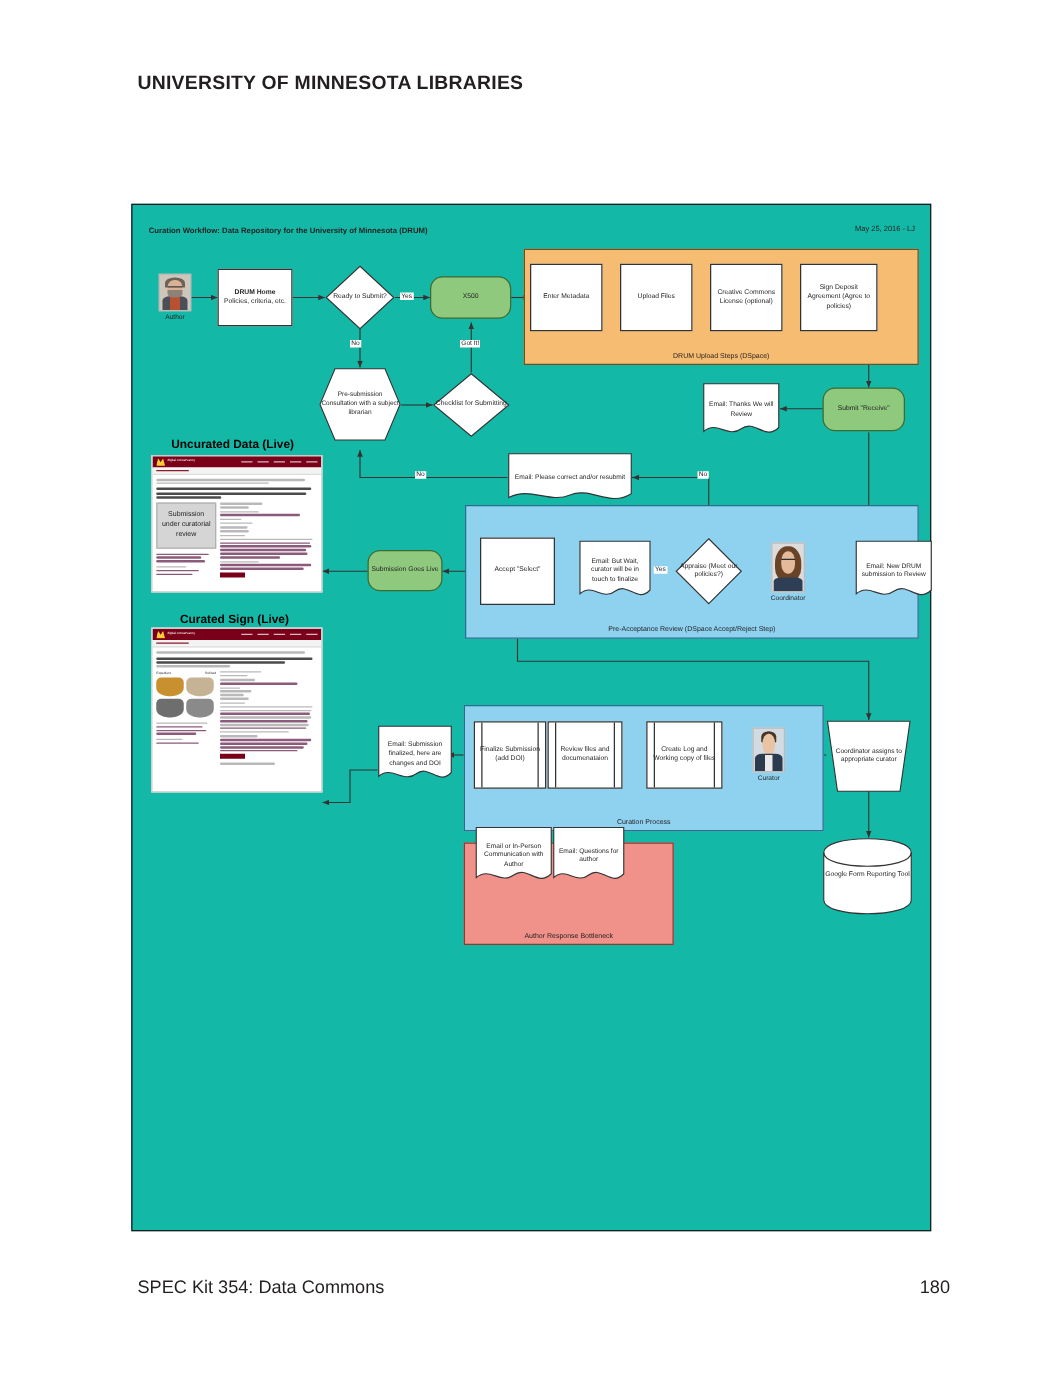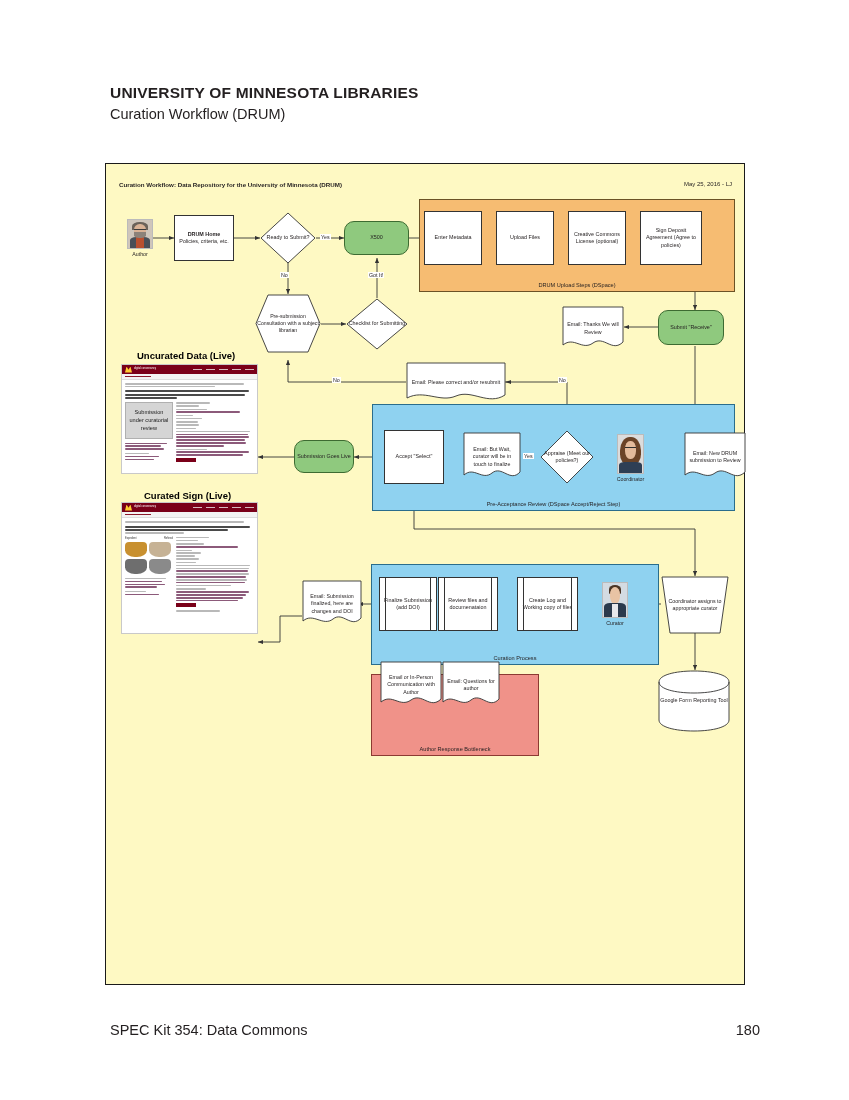"UNIVERSITY OF MINNESOTA LIBRARIES" #page-header .org { margin-top: 26px -> none }
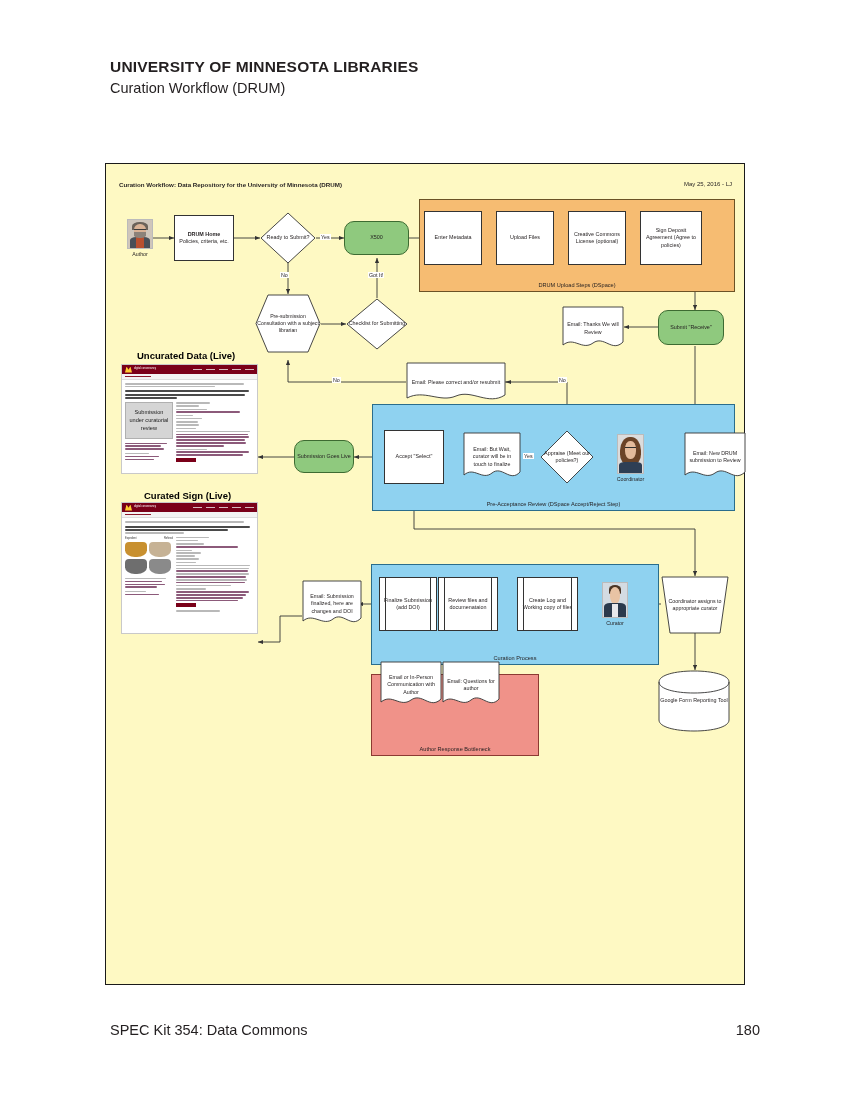"Curation Workflow (DRUM)" div.sub { html: <div>Curation Workflow (DRUM)</div> -> none }
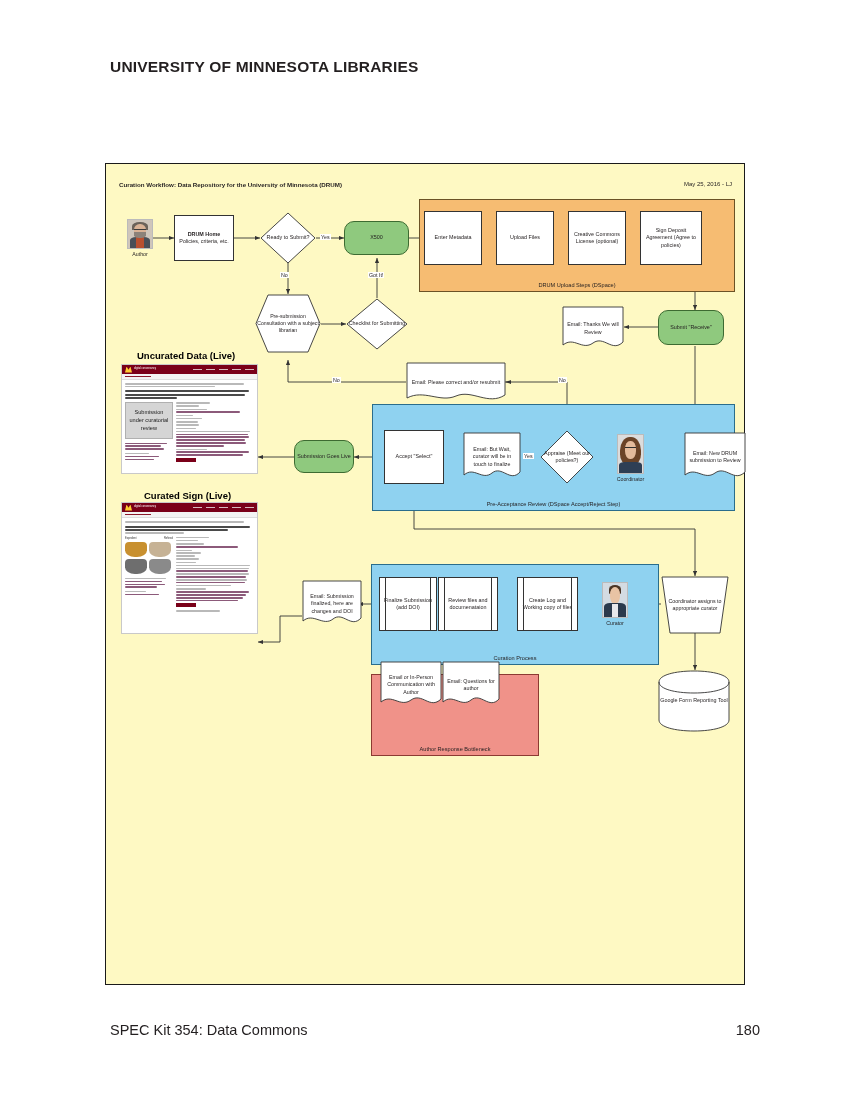"Uncurated Data (Live)" #frame { background: #fef9c3 -> #14b8a6 }
